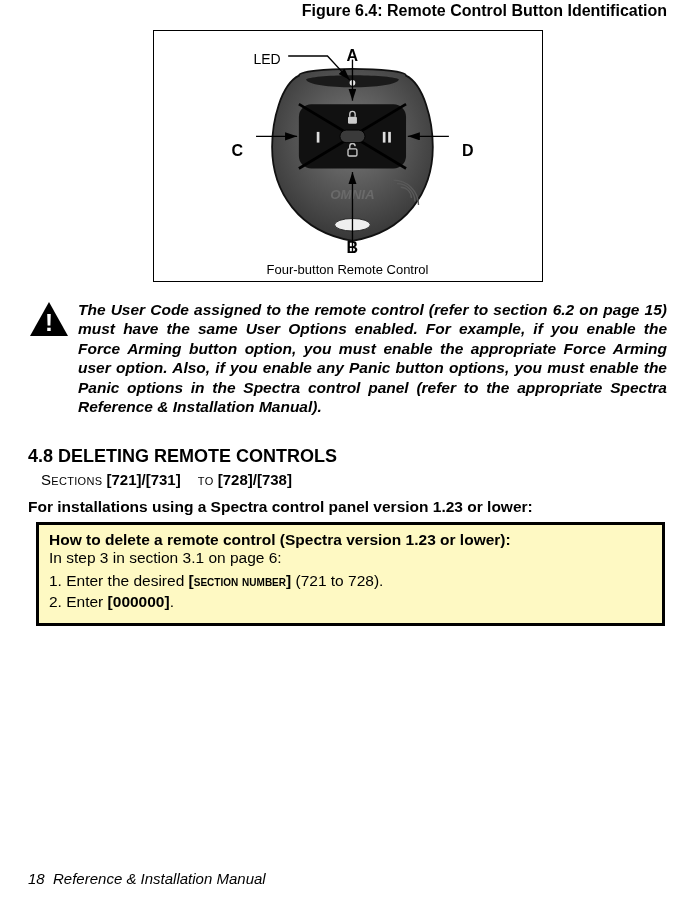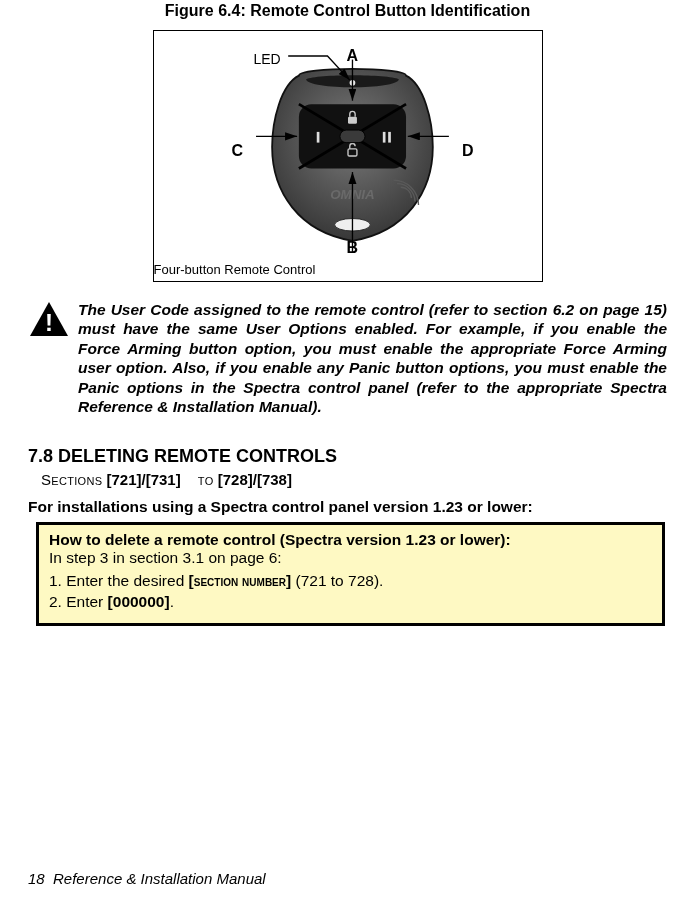"Figure 6.4: Remote Control Button" .figure-title { text-align: center -> right }
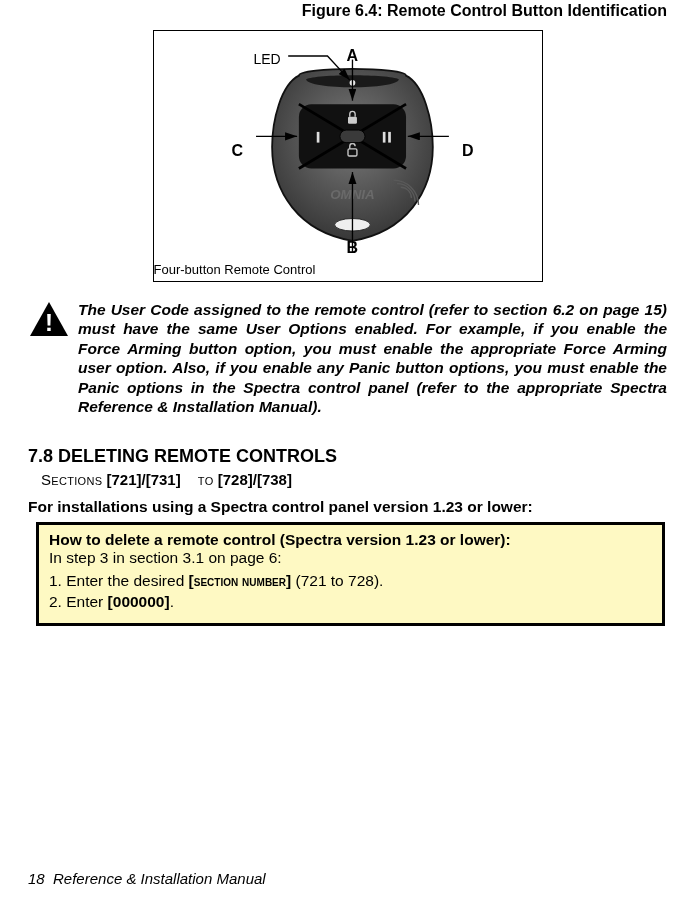"Four-button Remote Control" .figure-caption { text-align: left -> center }
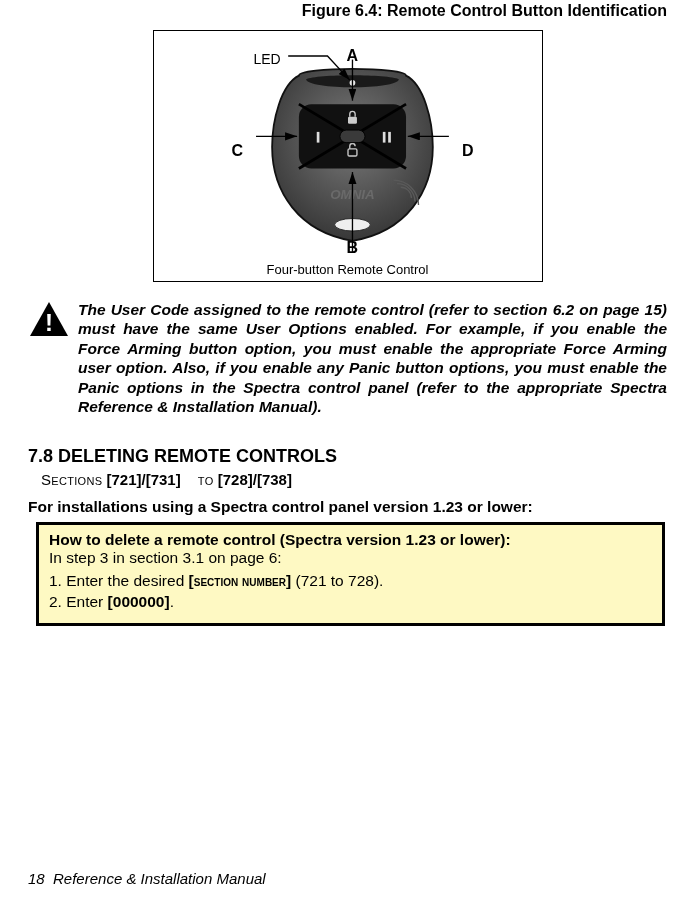"7.8 DELETING REMOTE CONTROLS" div.section-heading { text: 7.8 -> 4.8 }
